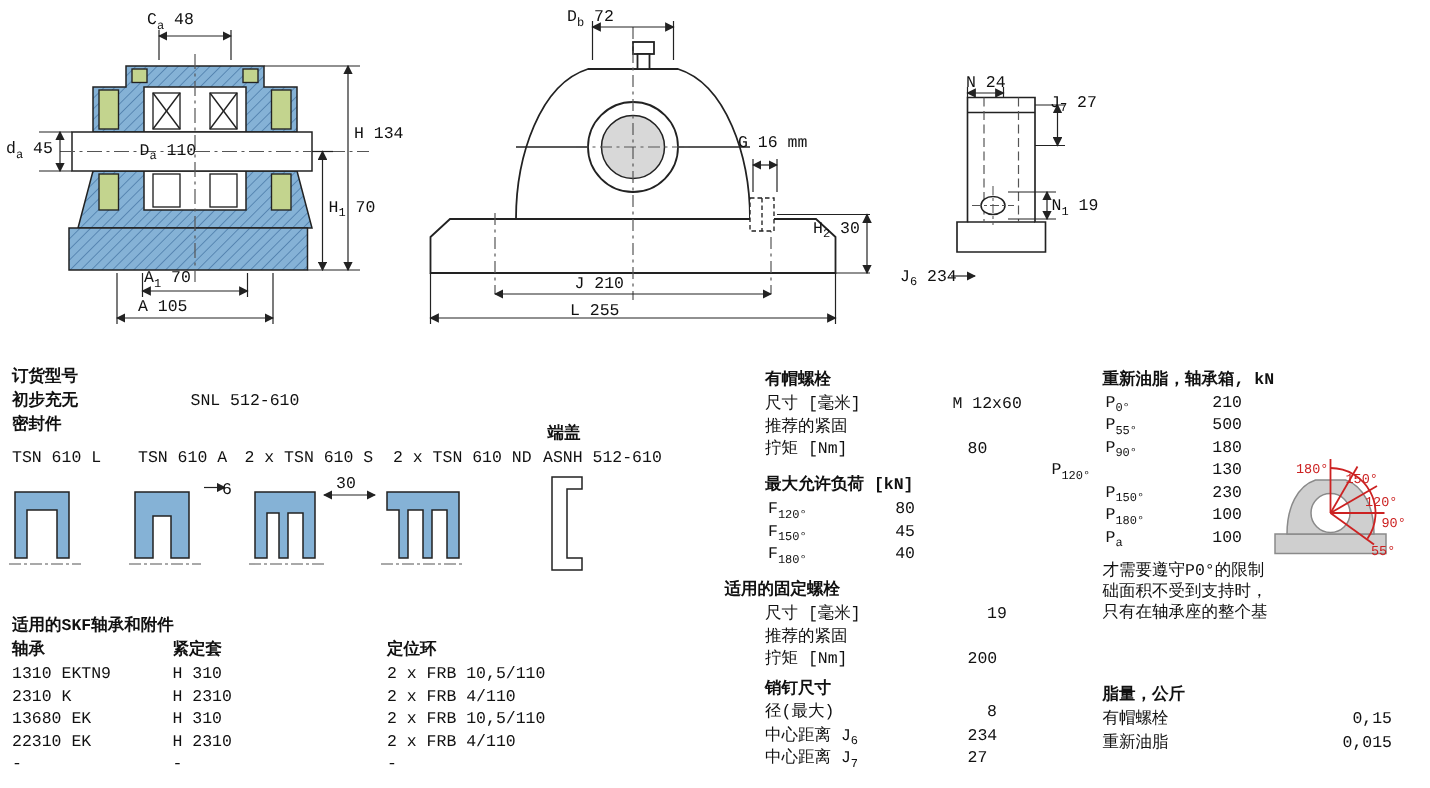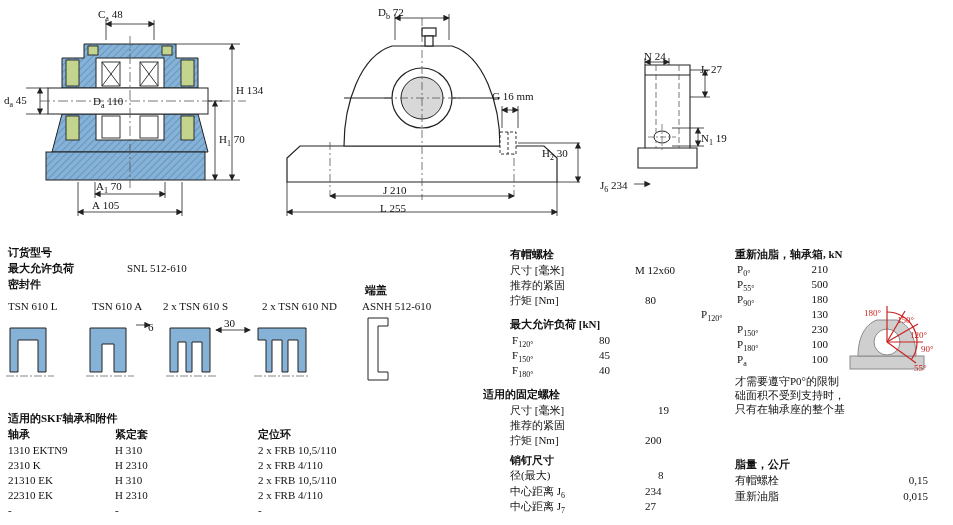"Ca 48" .page { font-family: Liberation Serif, serif -> Liberation Mono, monospace }
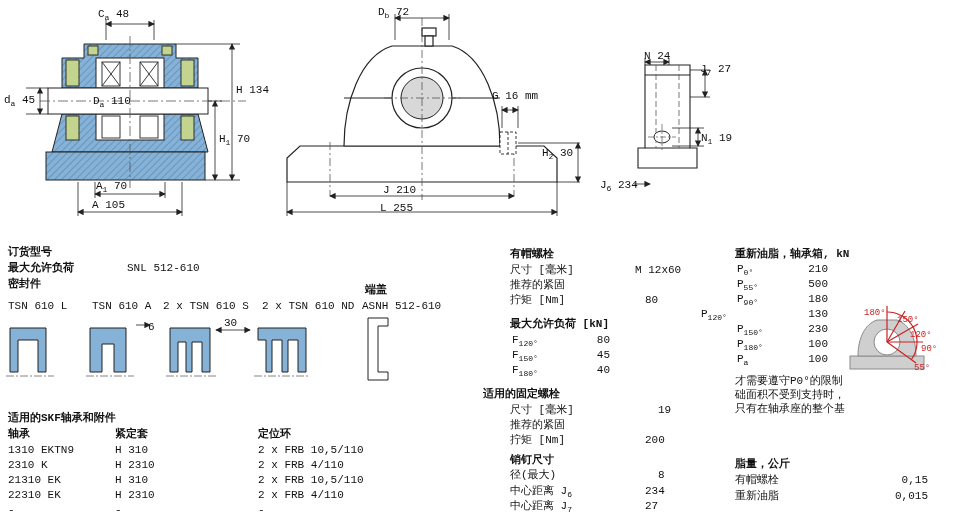"最大允许负荷" div.t { text: 最大允许负荷 -> 初步充无 }
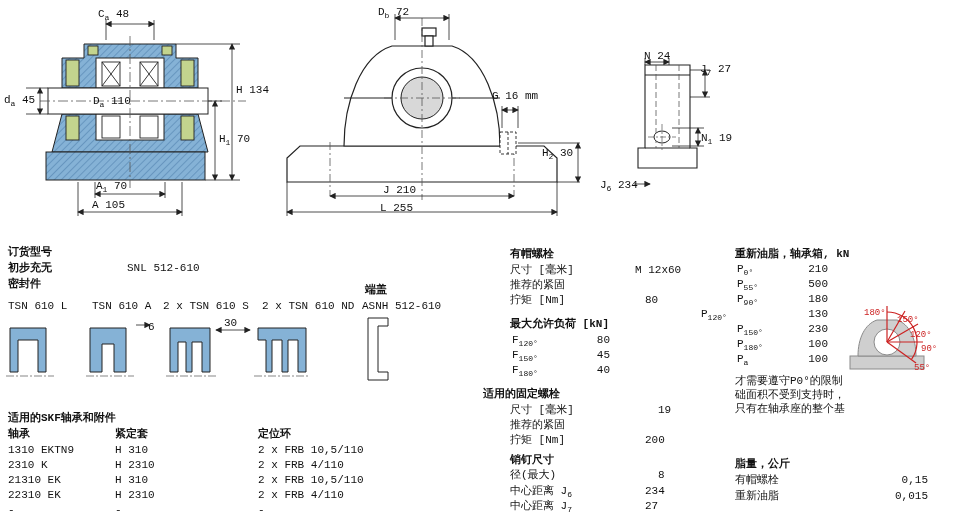"21310 EK" div.t { text: 21310 -> 13680 }
